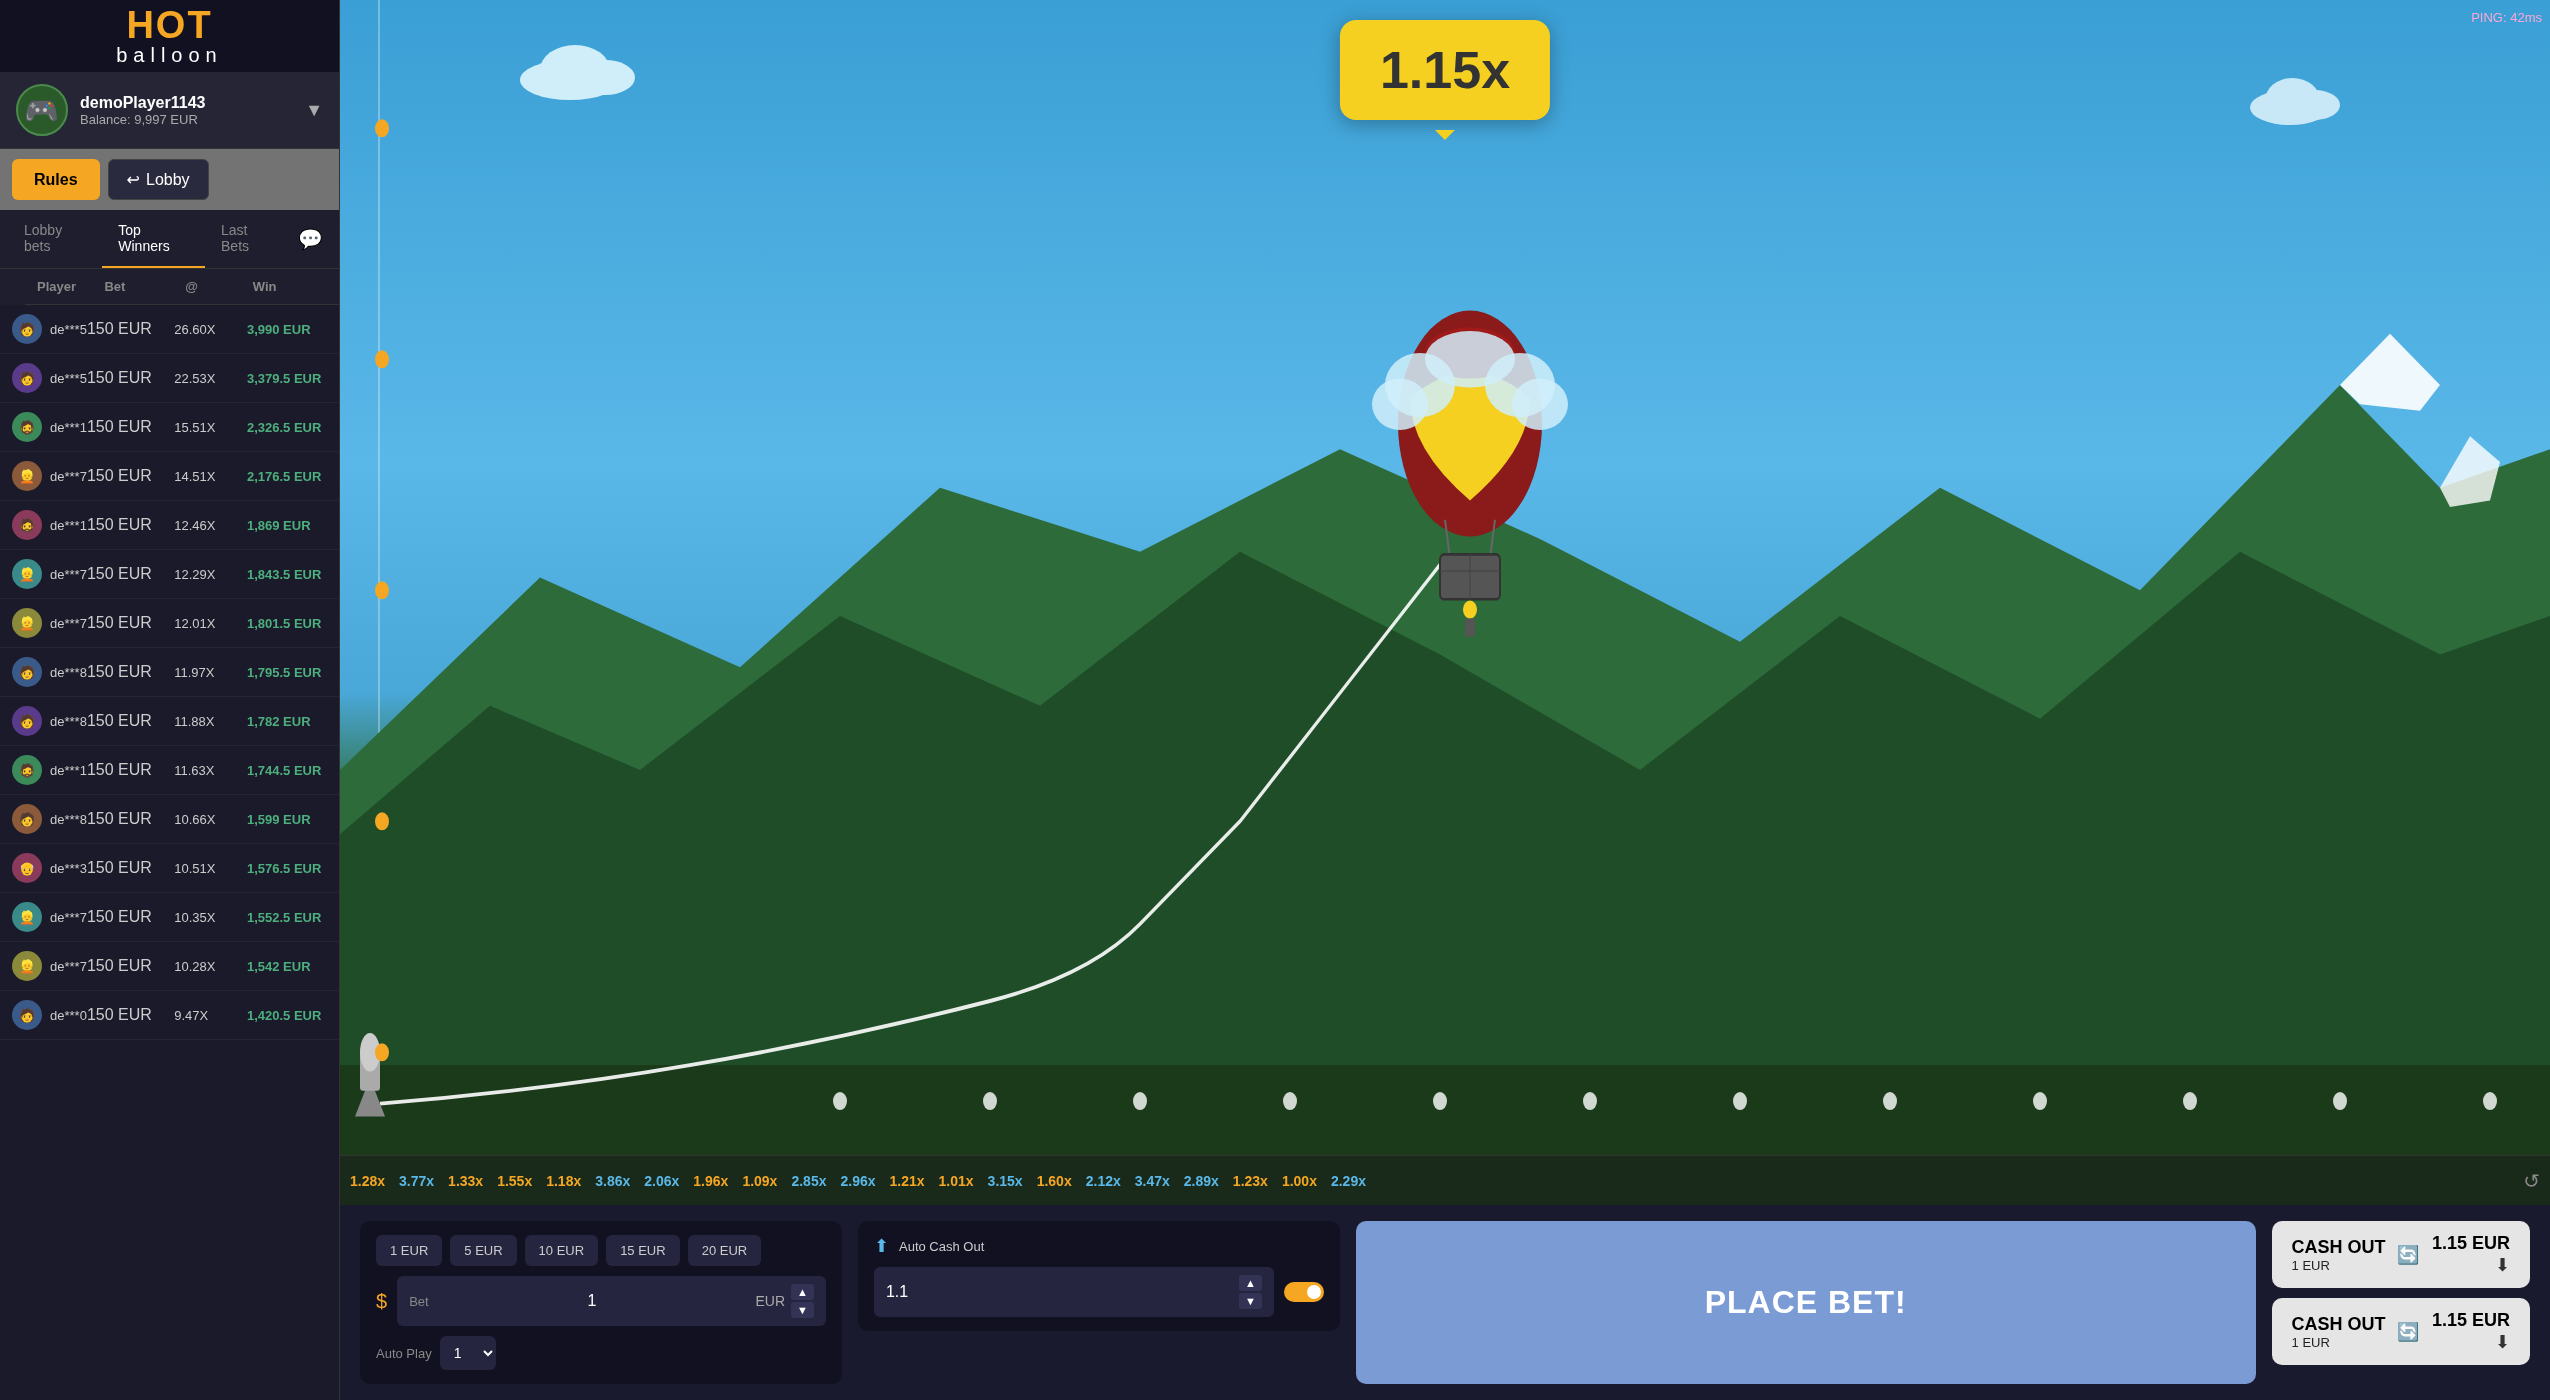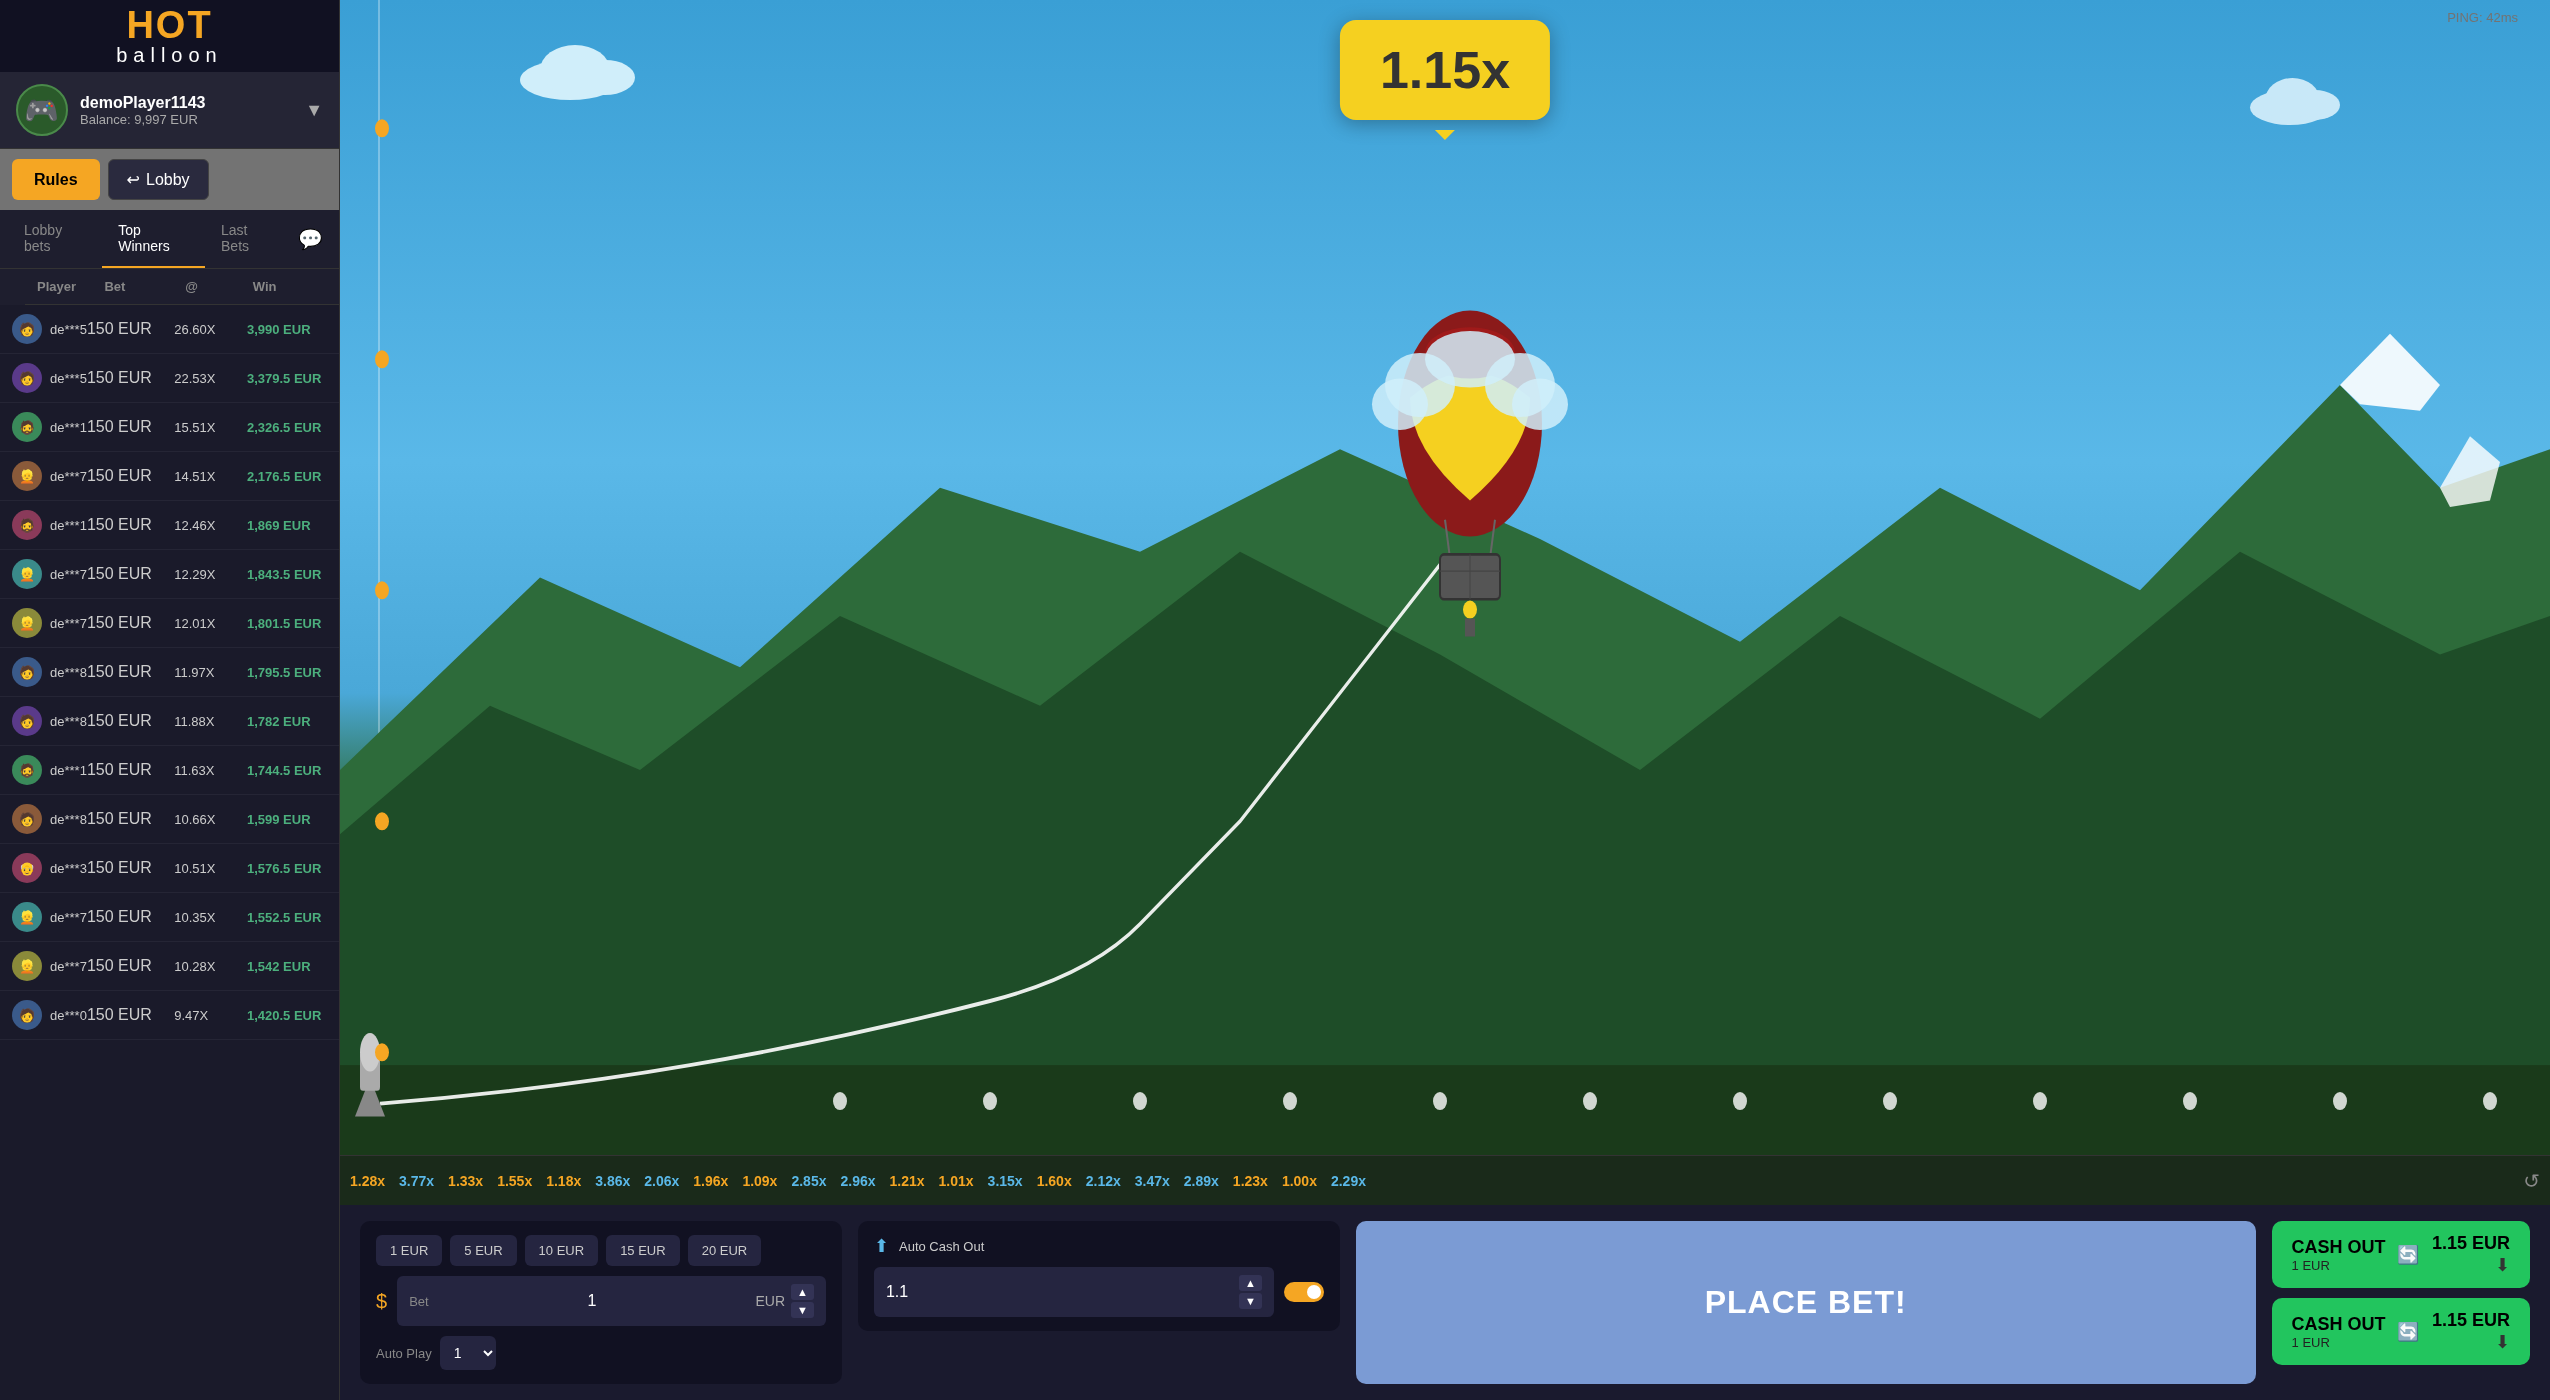"PING: 42ms" #ping-display { color: #737373 -> #f9a8d4; right: 32px -> 8px }
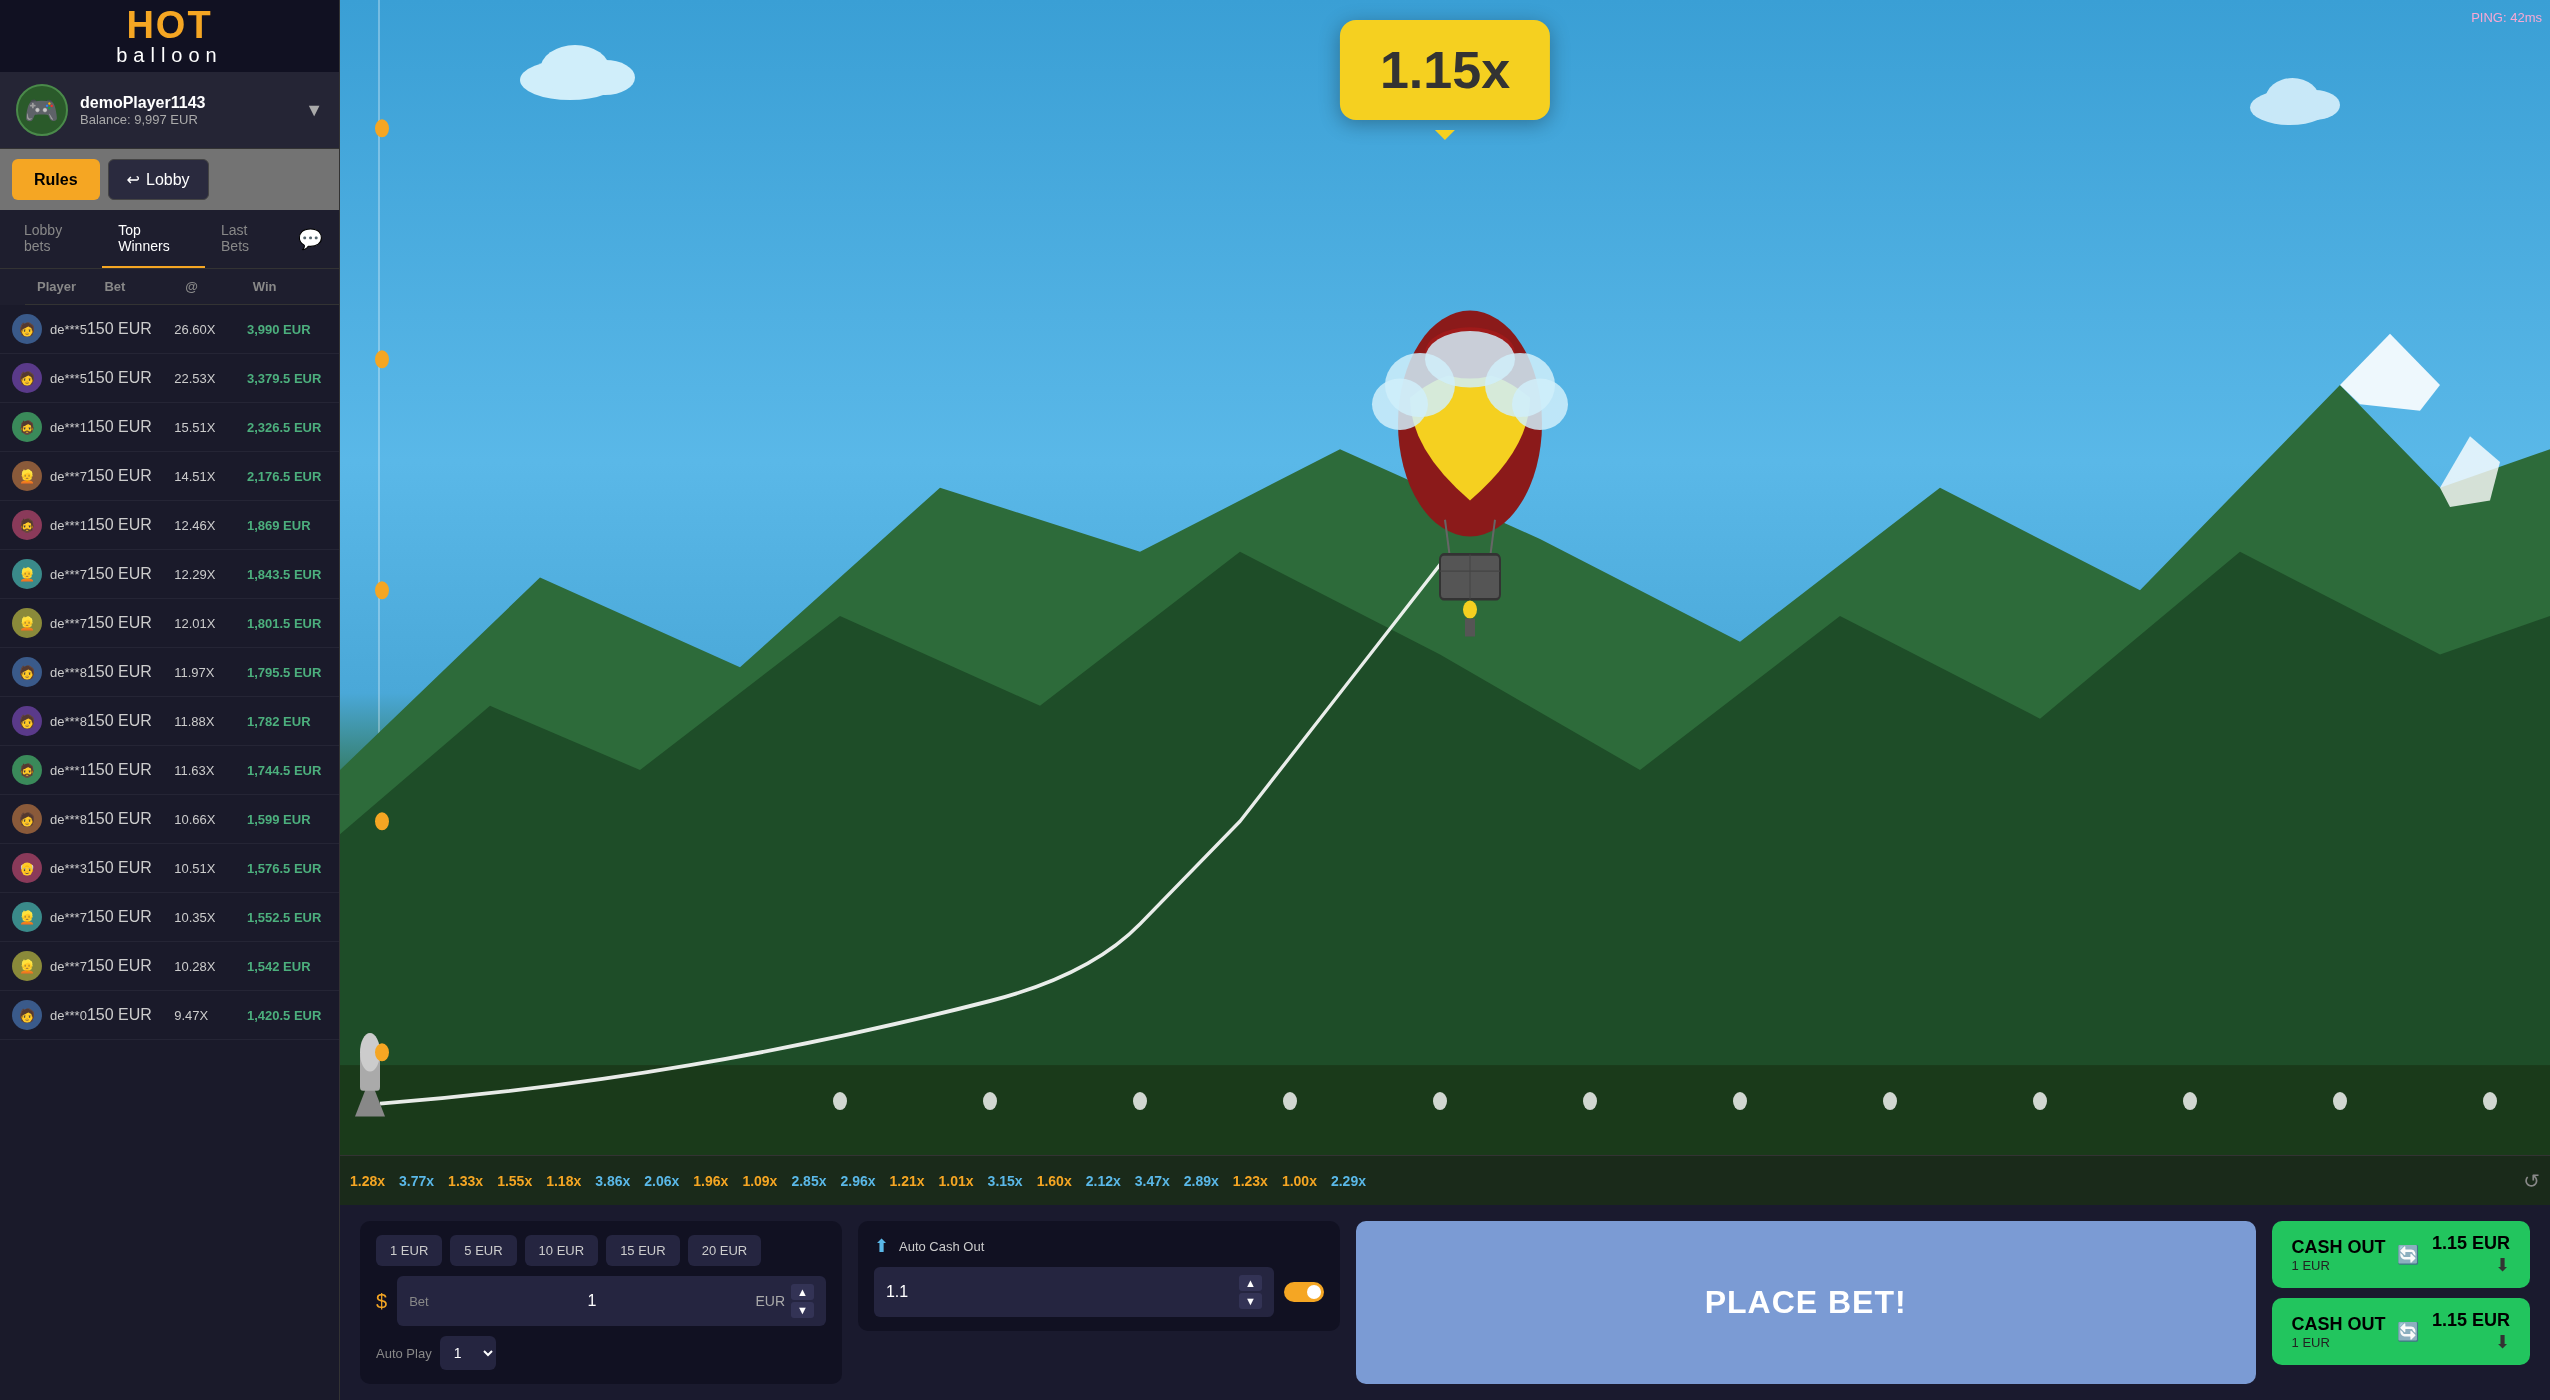"CASH OUT" .cashout-panel { background: #22c55e -> #e5e5e5 }
